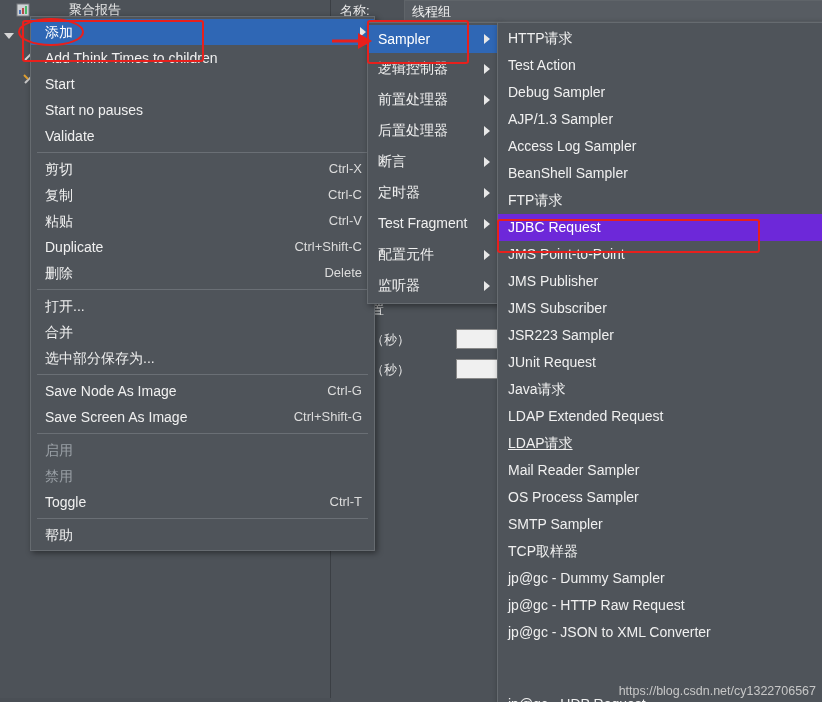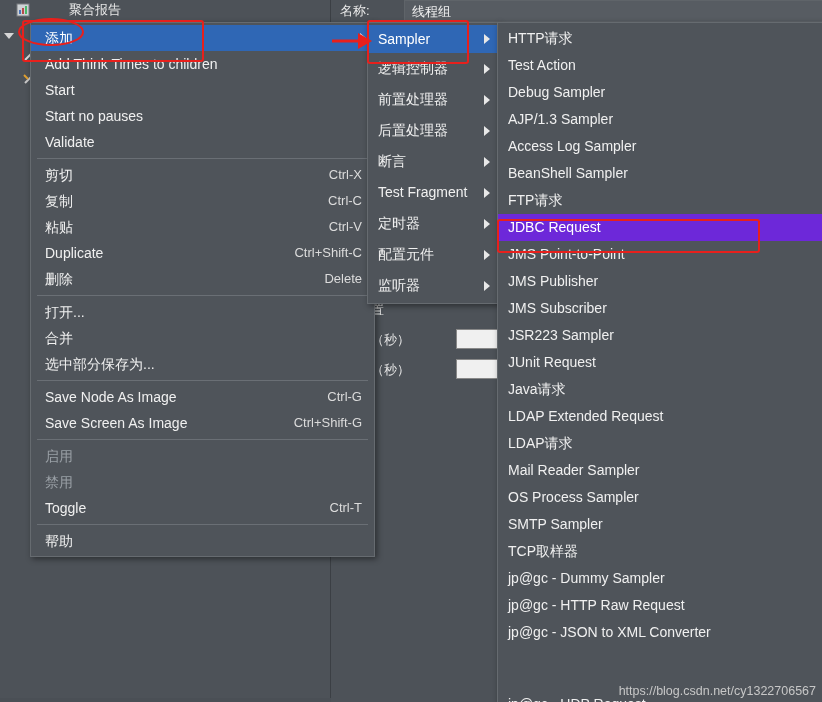"添加" .menu1 { top: 22px -> 16px }
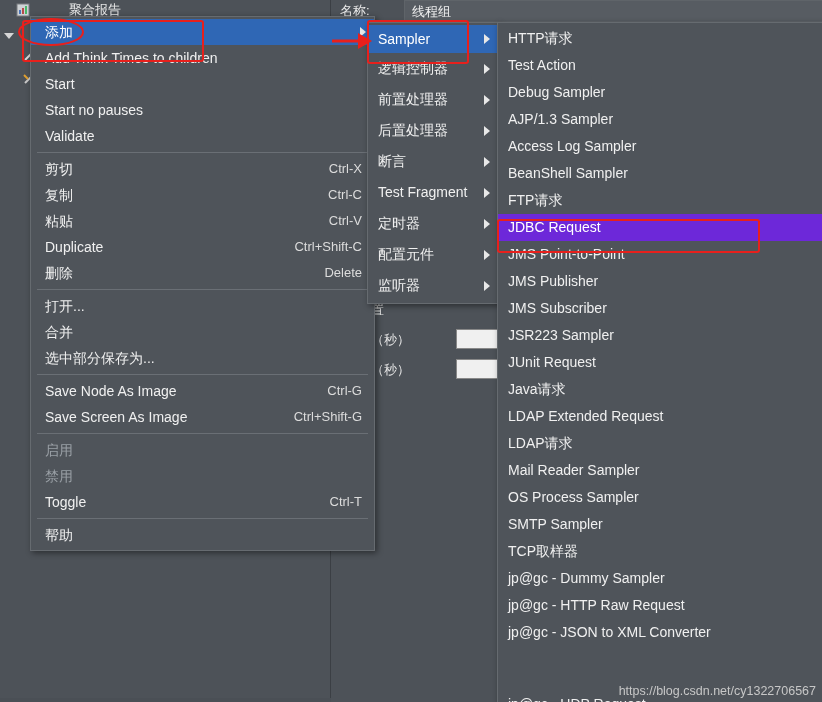"Test Fragment" div.mi { order: before "定时器" -> after "定时器" }
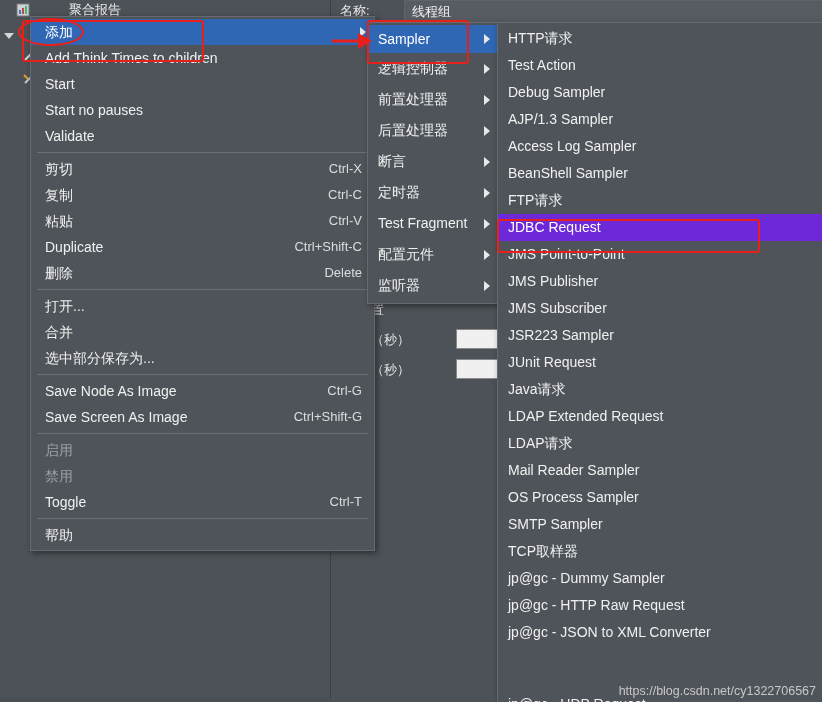"LDAP请求" div.mi { text-decoration: none -> underline }
